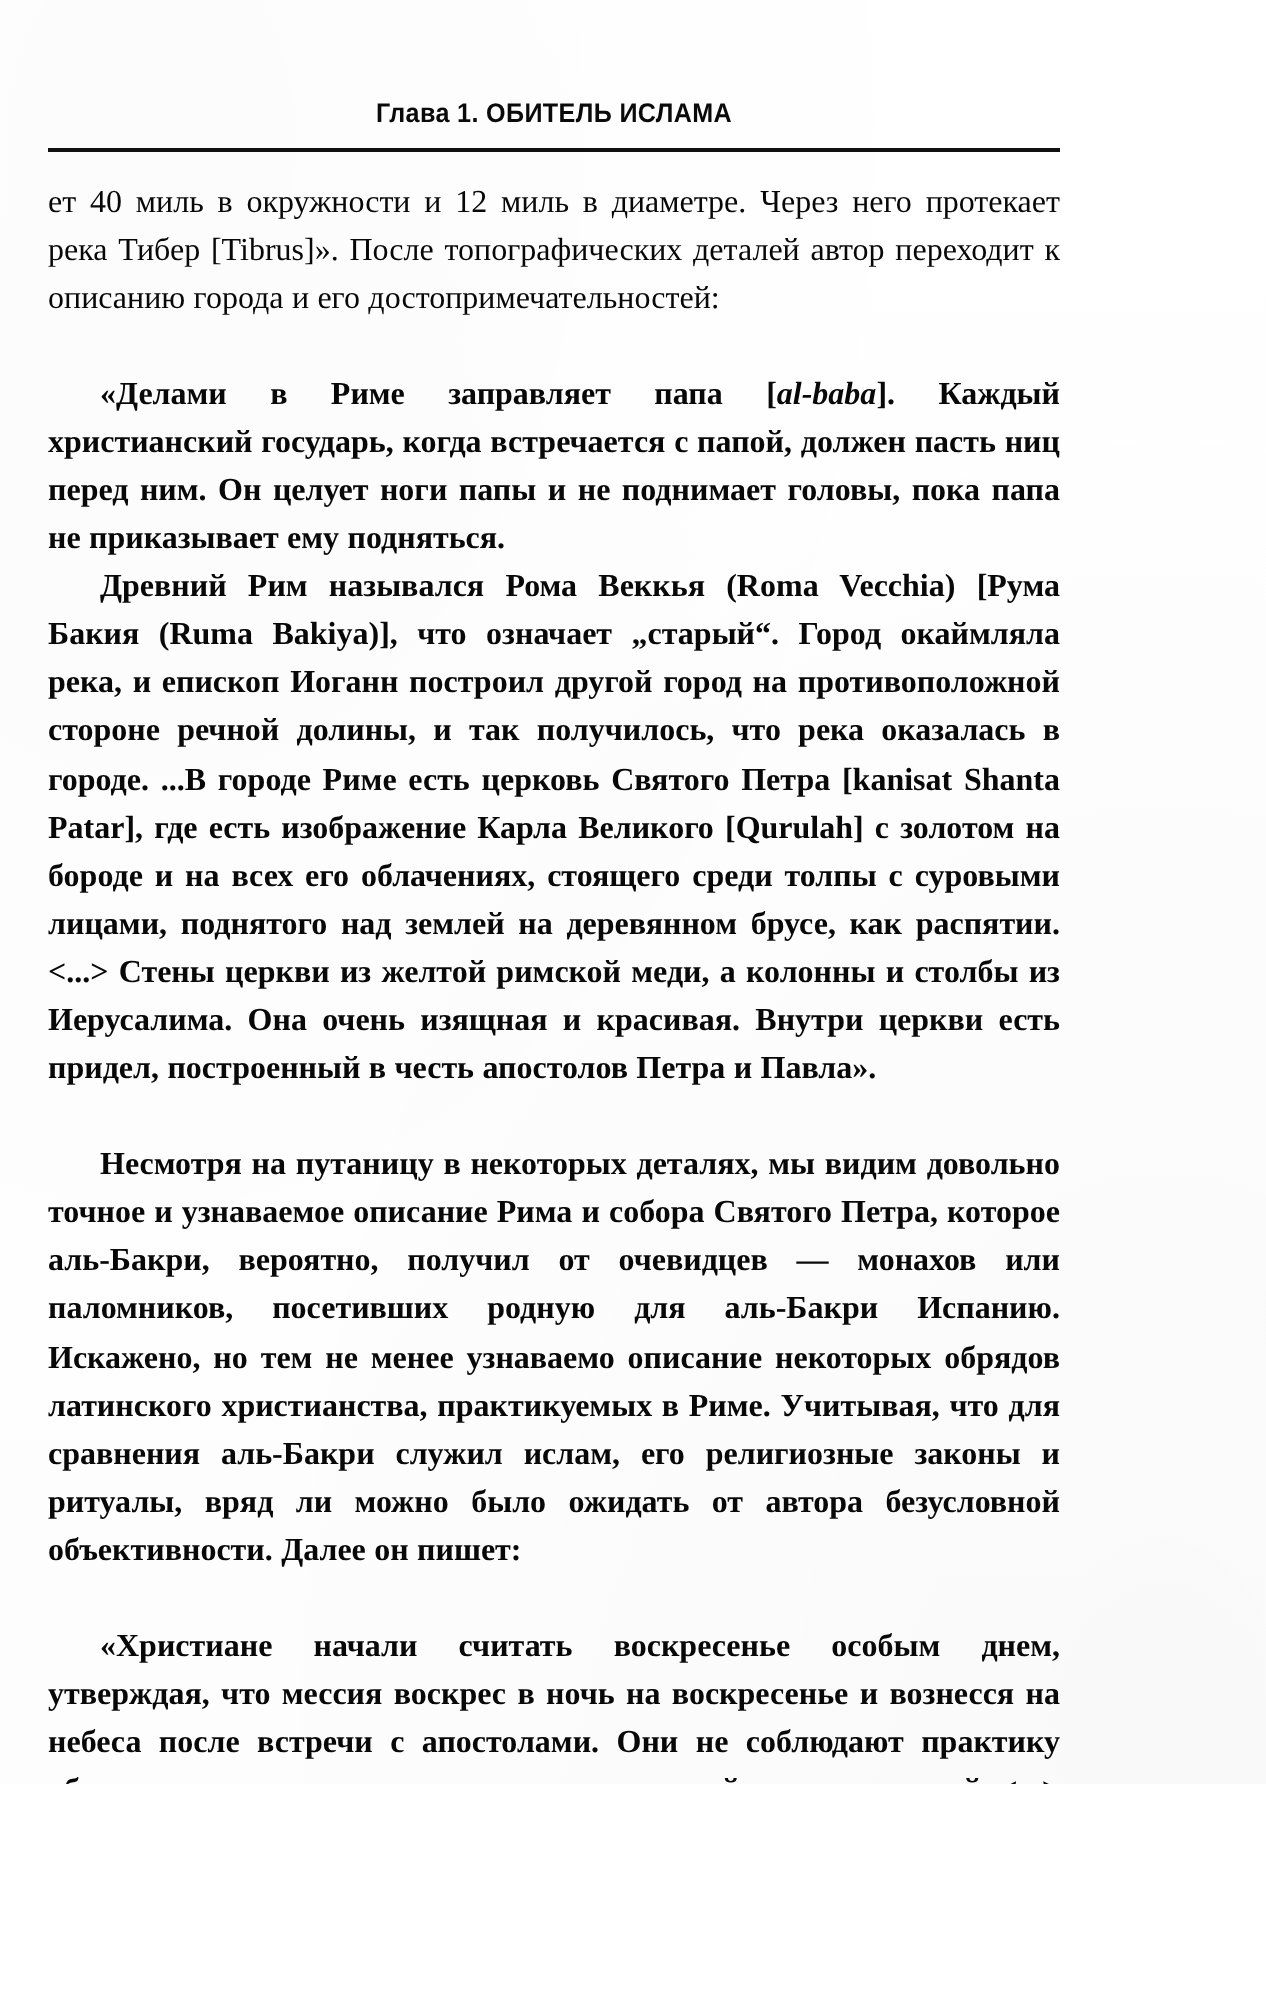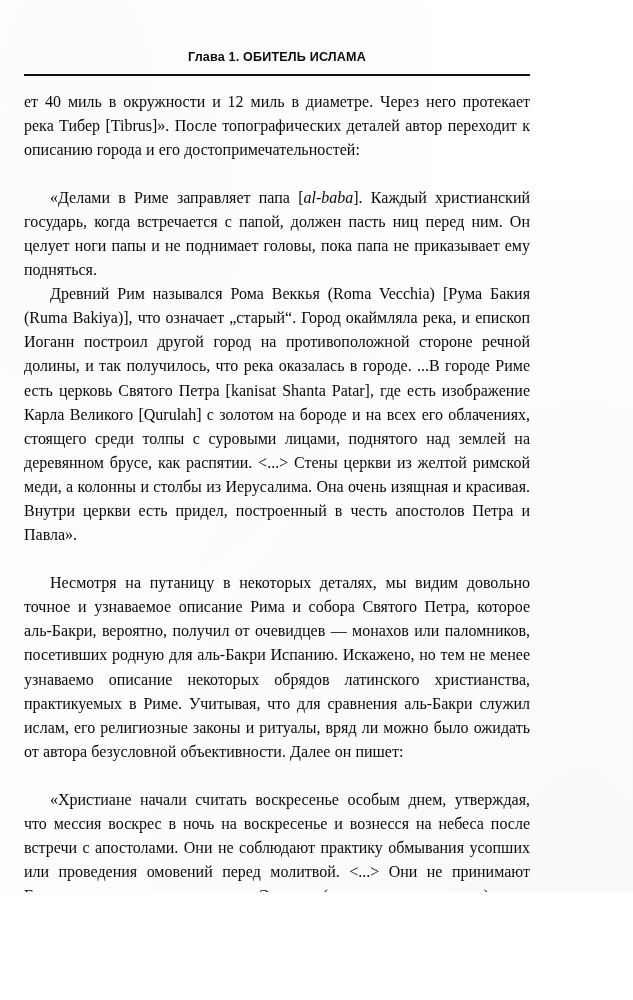"«Делами в Риме заправляет папа" p.para.indent { font-weight: none -> bold }
